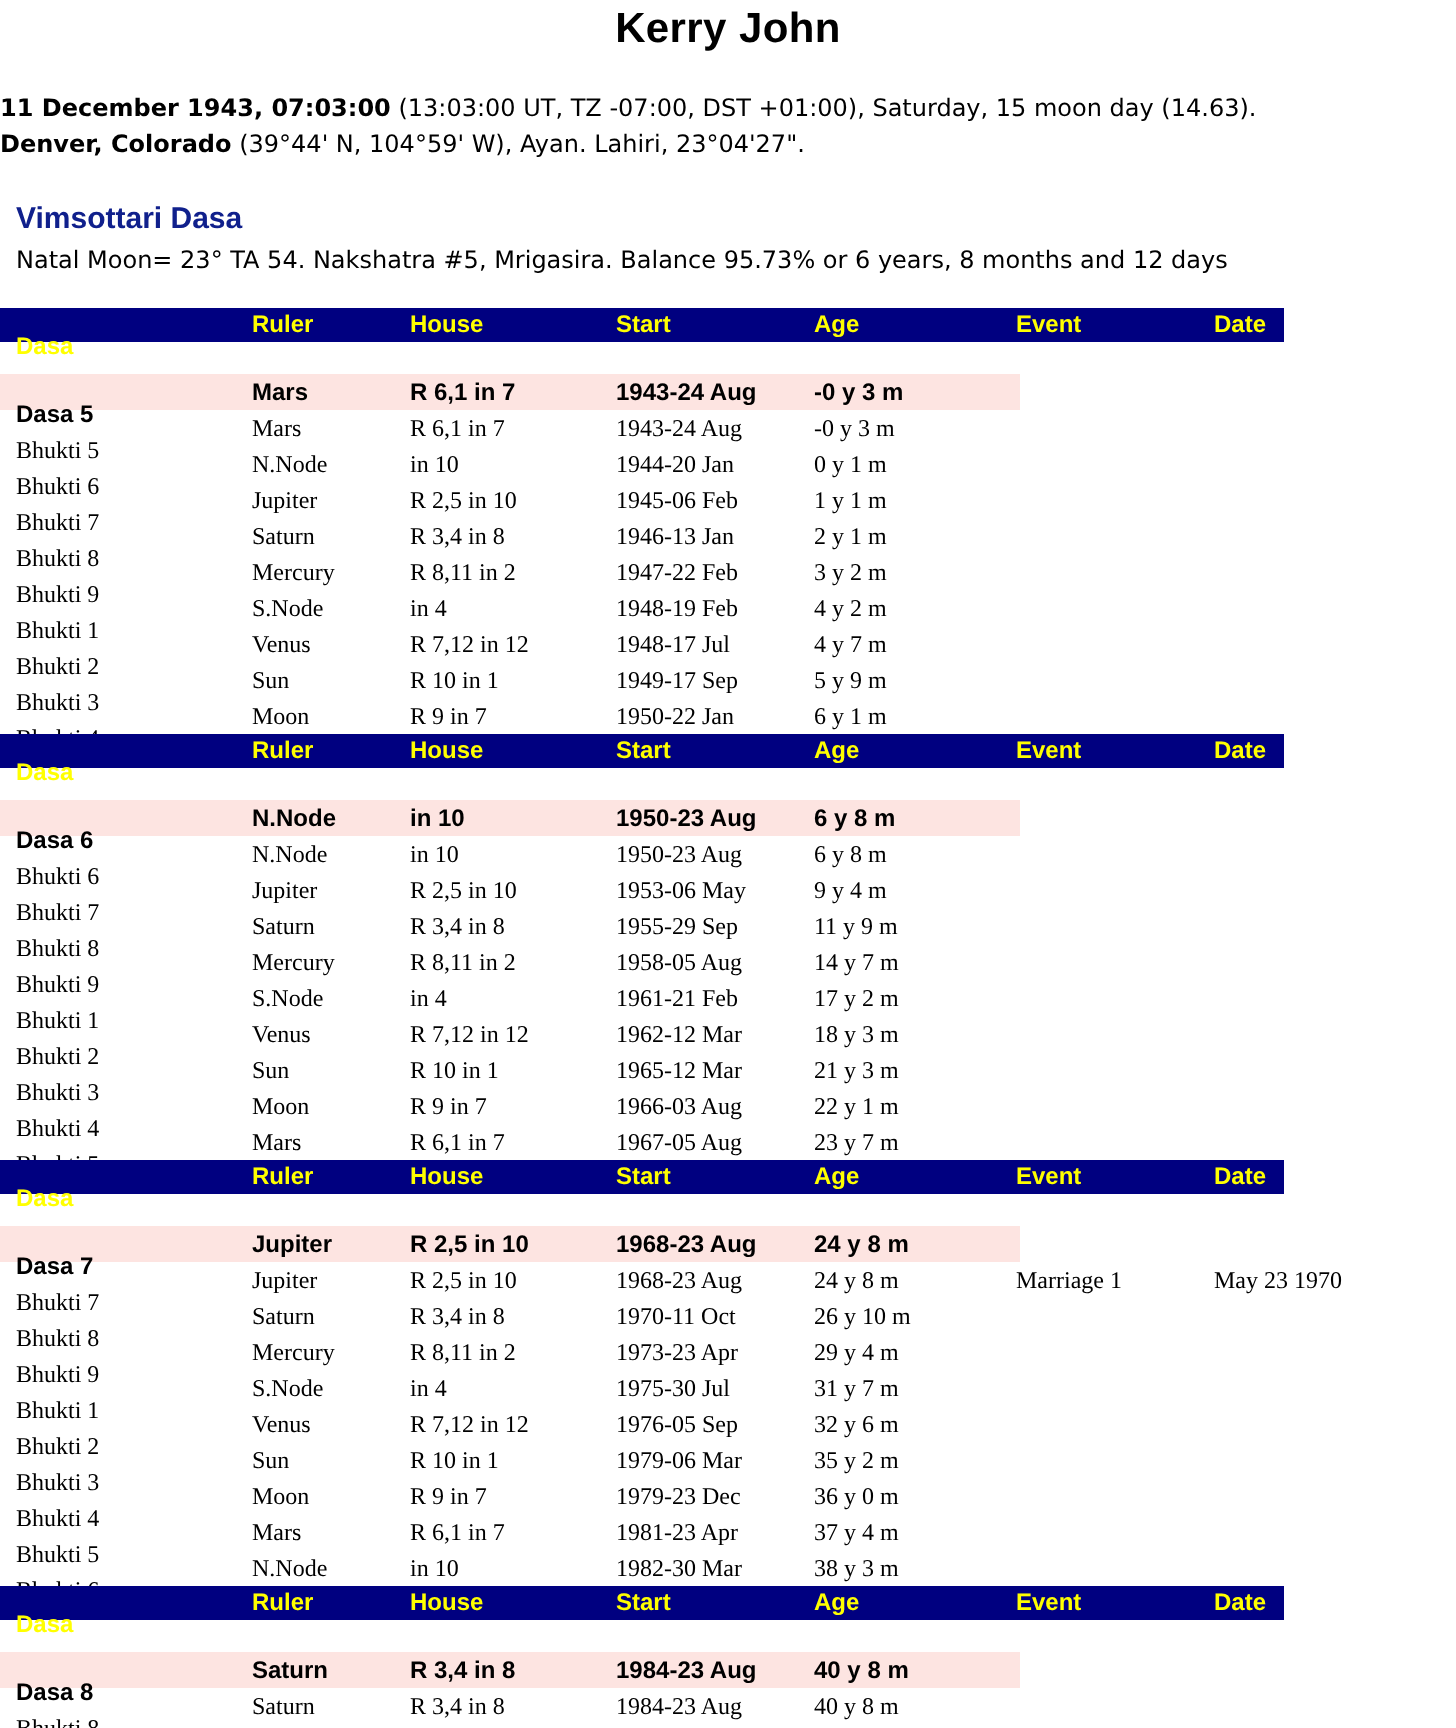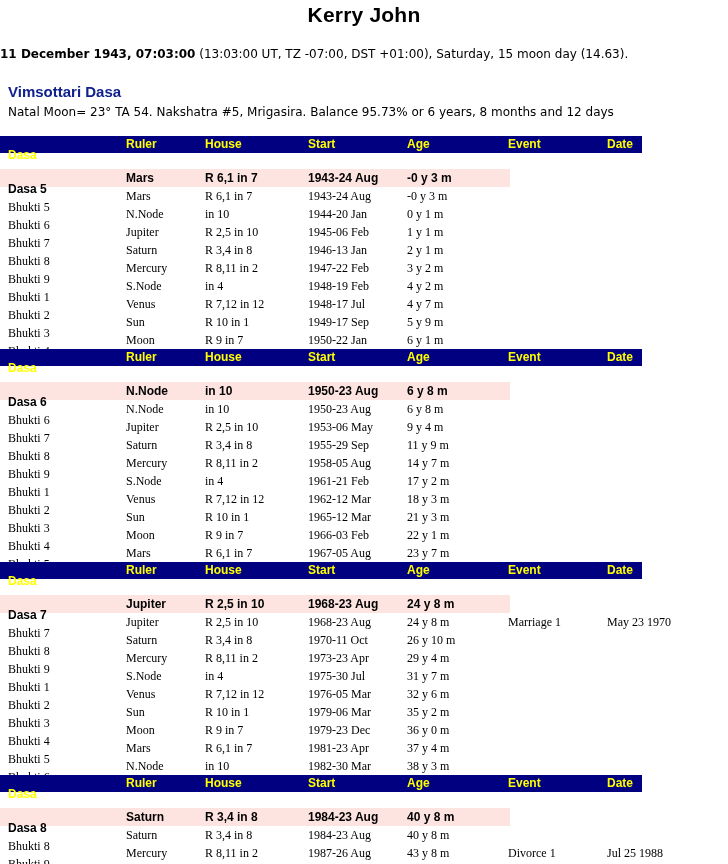"Denver, Colorado (39°44' N, 104°59'" div.subtitle-line { html: none -> <div> <span>Denver, Colorado</span> <span>(39°44' N, 104°59' W), Ayan. Lahiri, 23°04'27".</span> </div> }
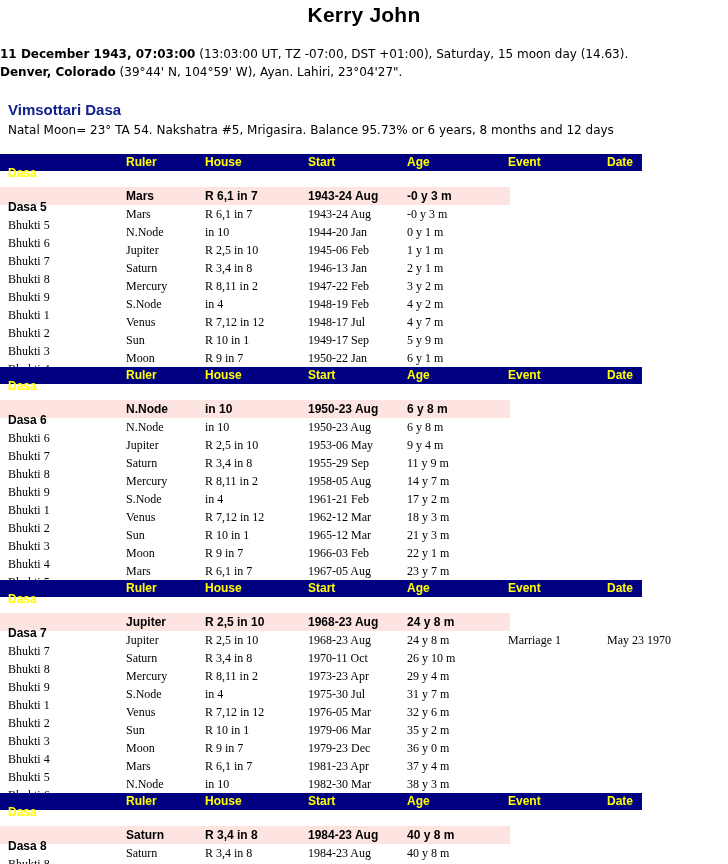"1966-03 Feb" span.c-start { text: Feb -> Aug }
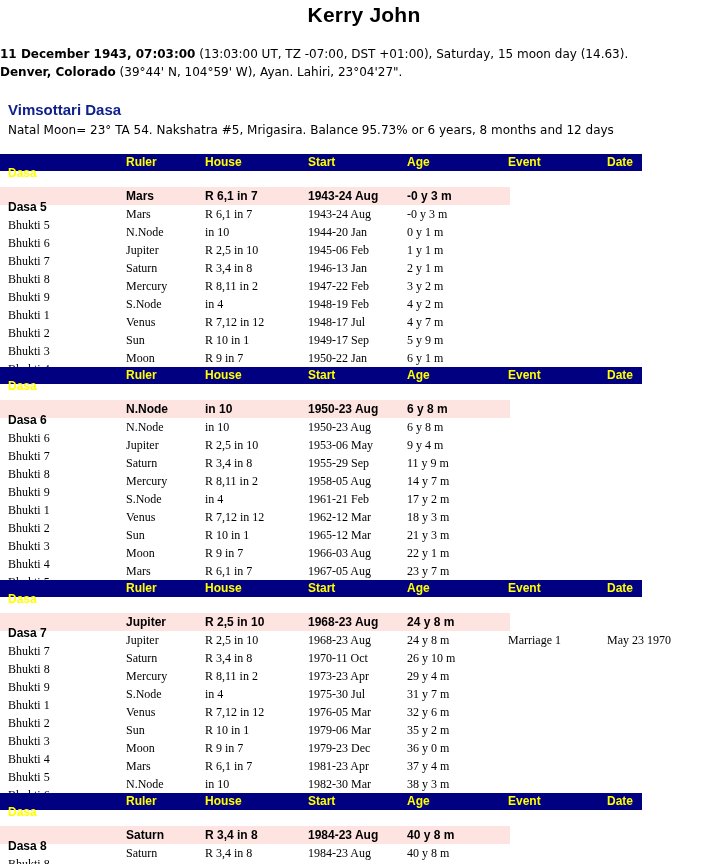"1976-05 Mar" span.c-start { text: Mar -> Sep }
